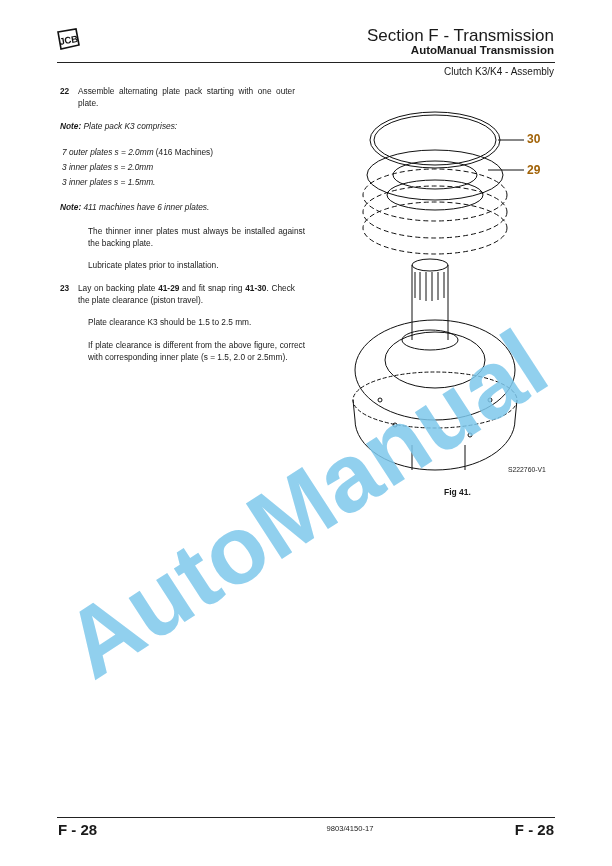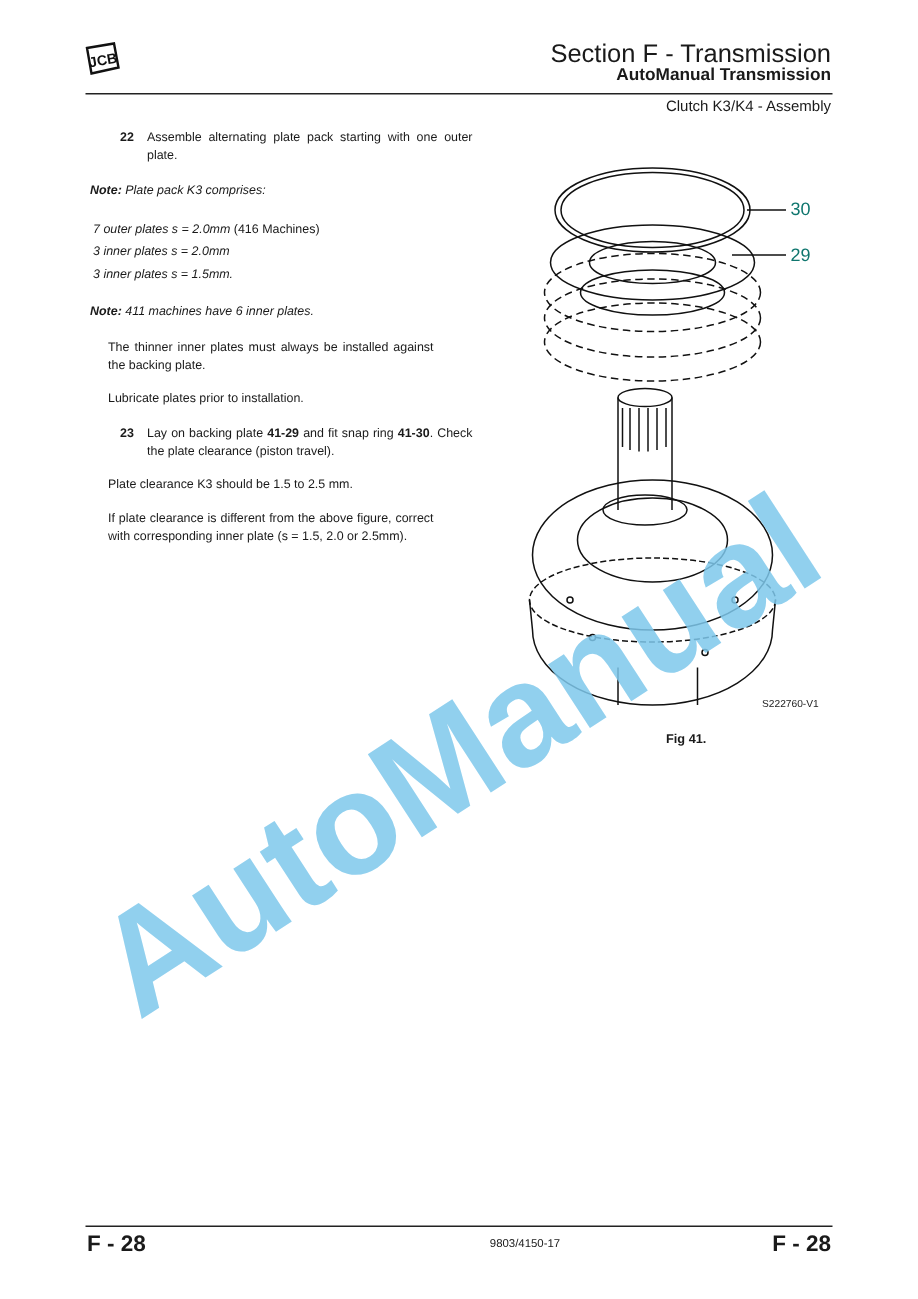"22" .step { margin-left: 20px -> none }
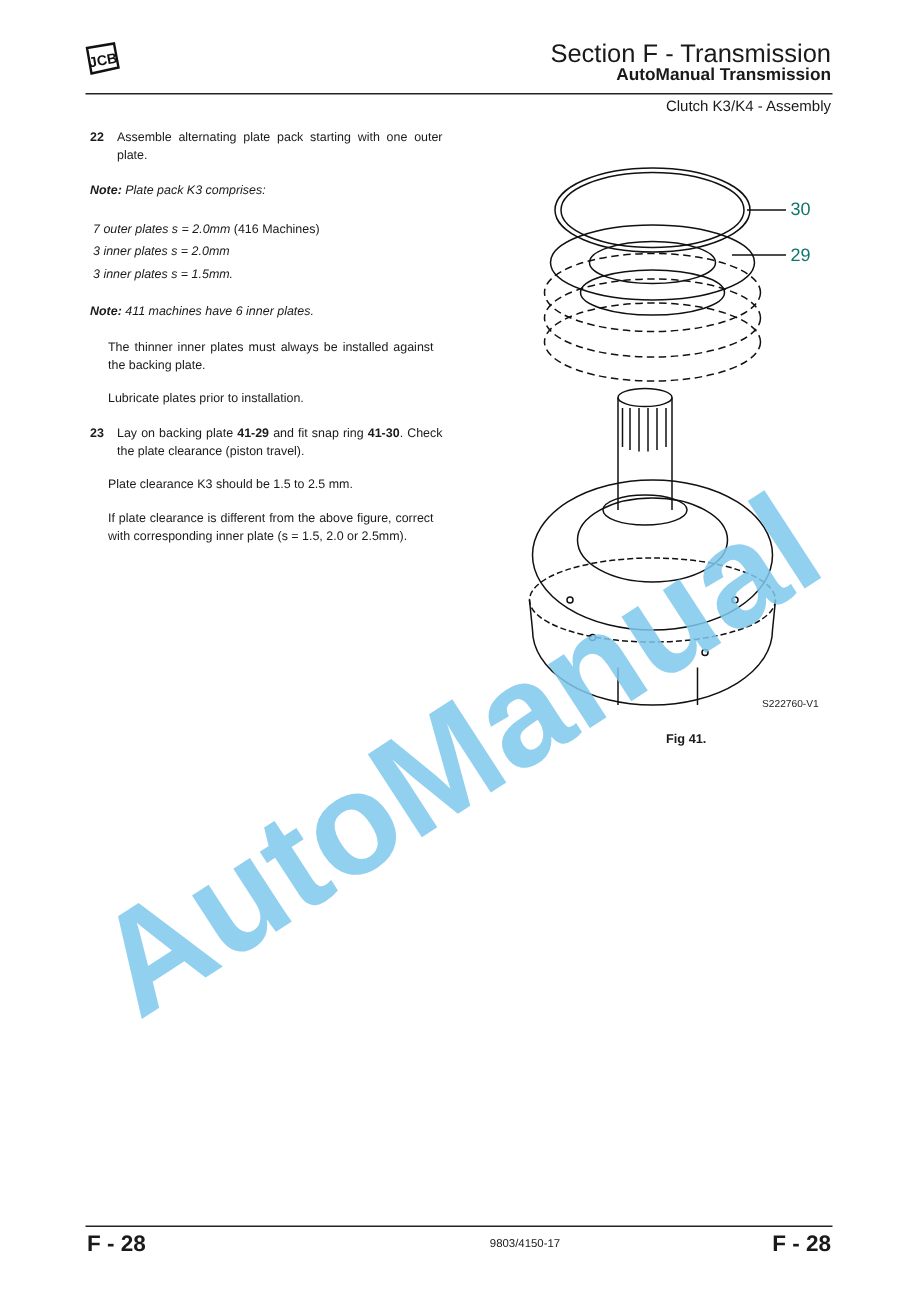"30" .callout { color: #0f766e -> #a16207; font-weight: none -> bold }
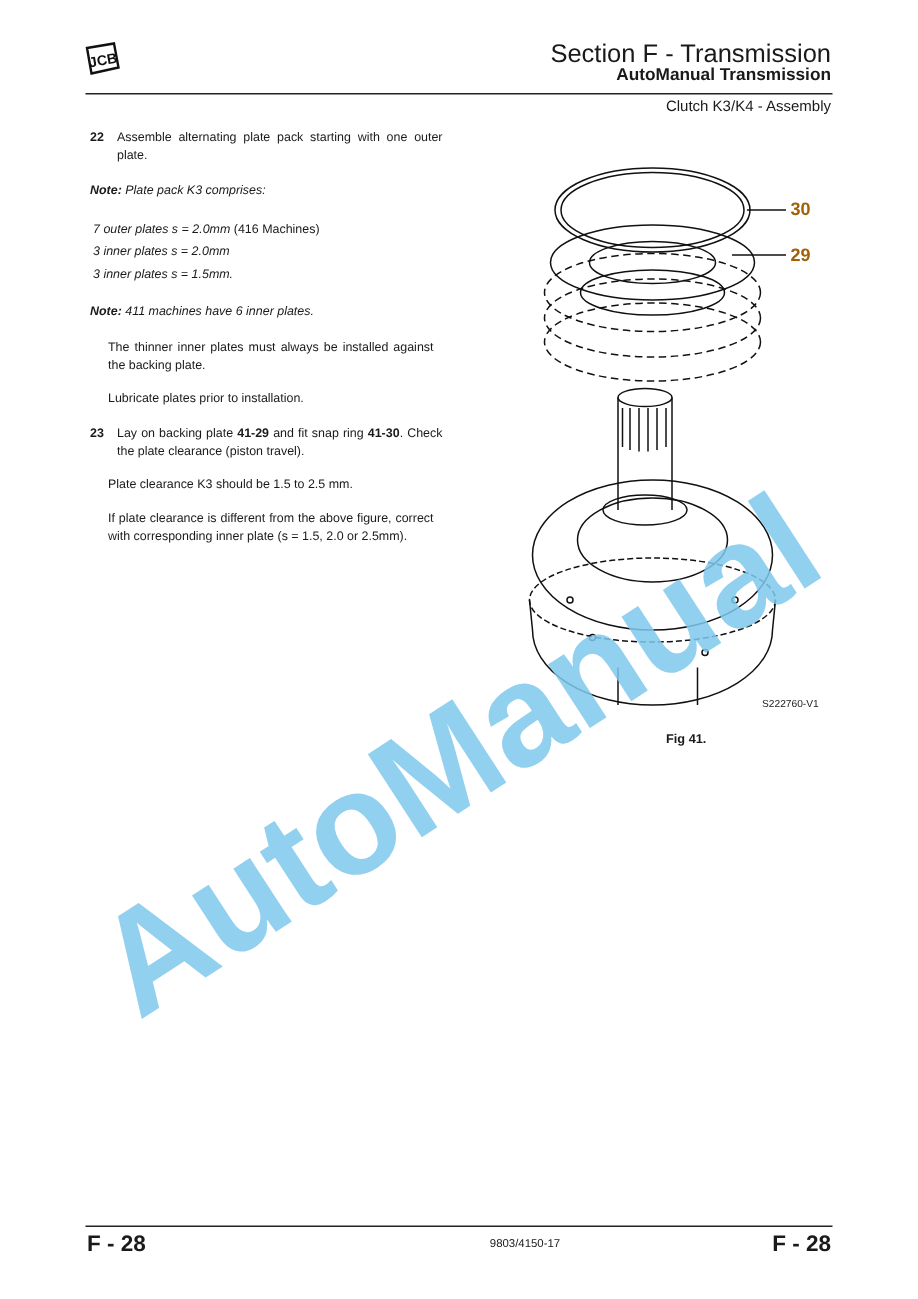"The thinner inner plates must" .indent { left: 72px -> 88px }
